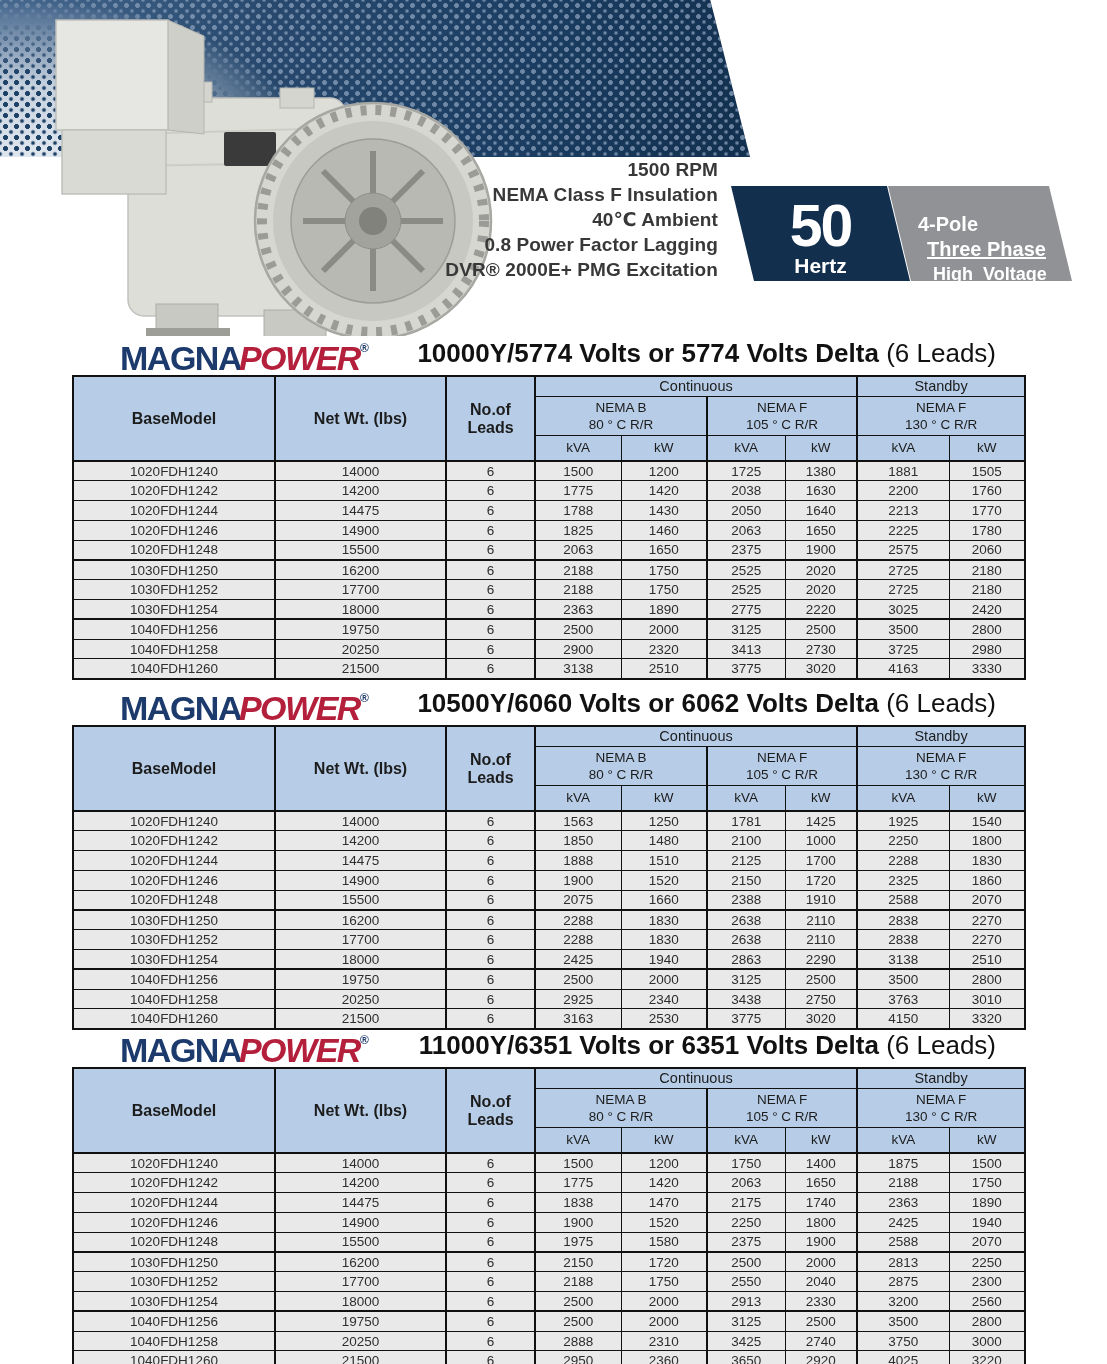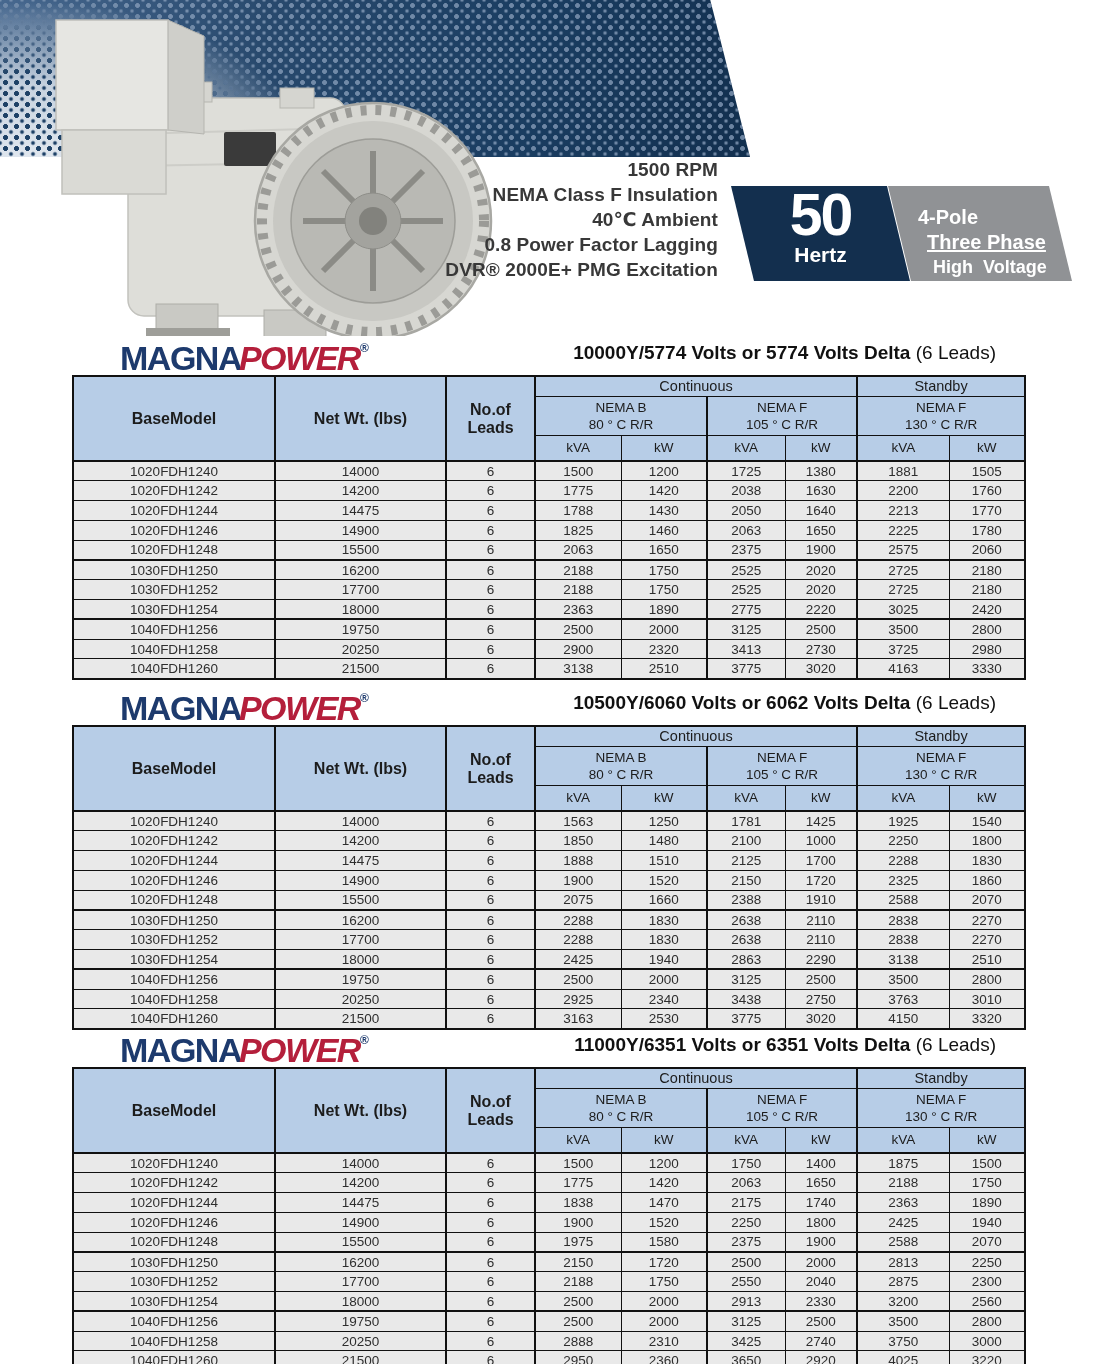"50" .badge-hertz { padding-top: 0 -> 11px }
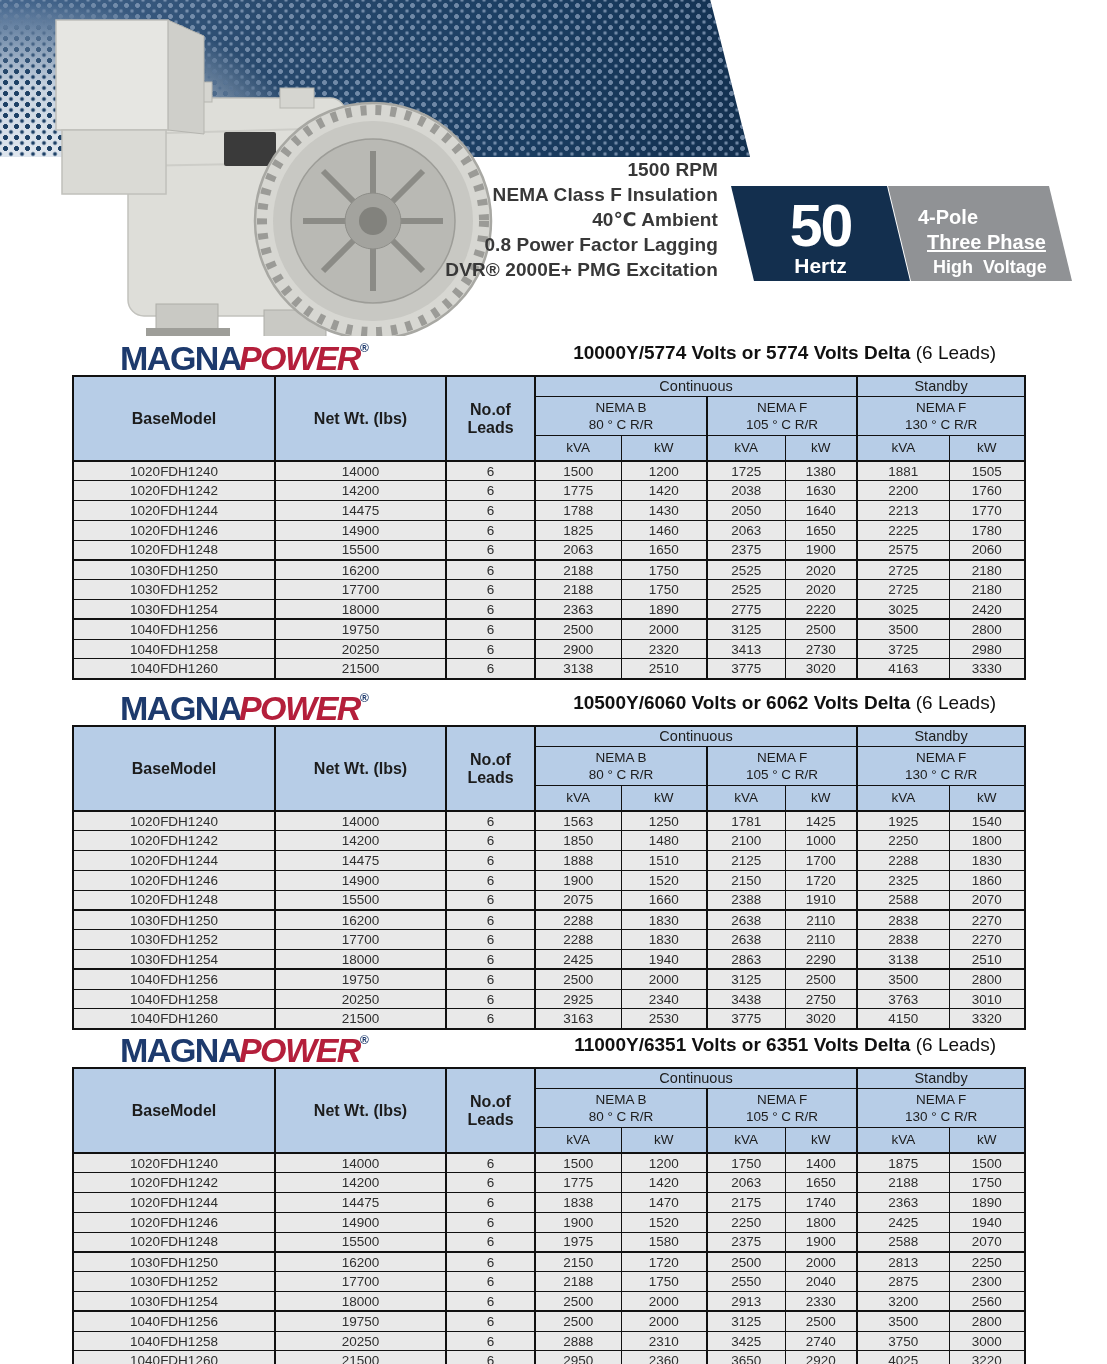"4-Pole" .badge-type { padding: 19px 0 0 30px -> 26px 0 0 30px }
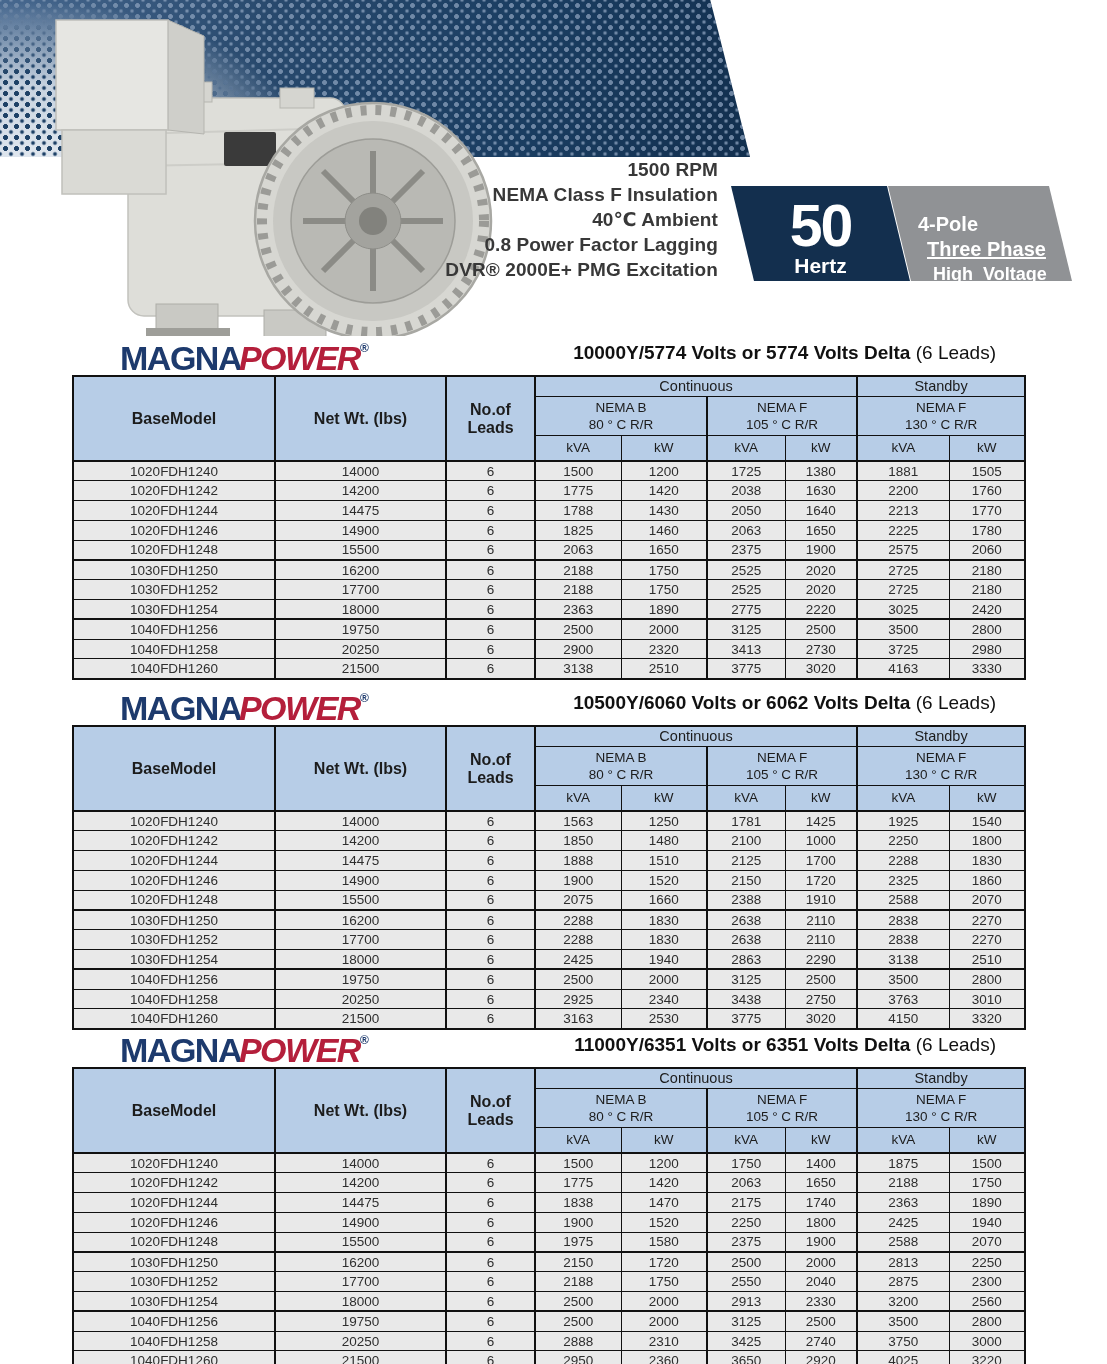"10000Y/5774 Volts or 5774 Volts" .sec-title { font-size: 19px -> 26px }
